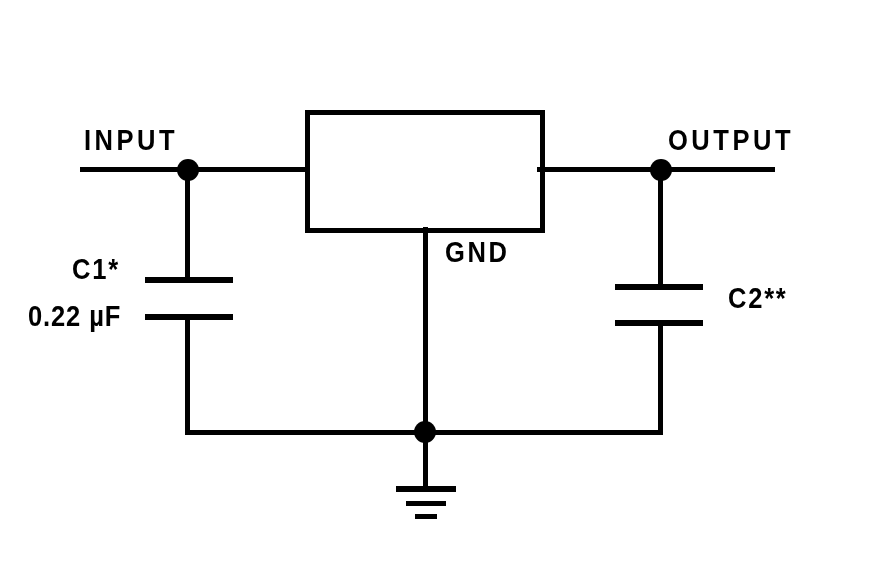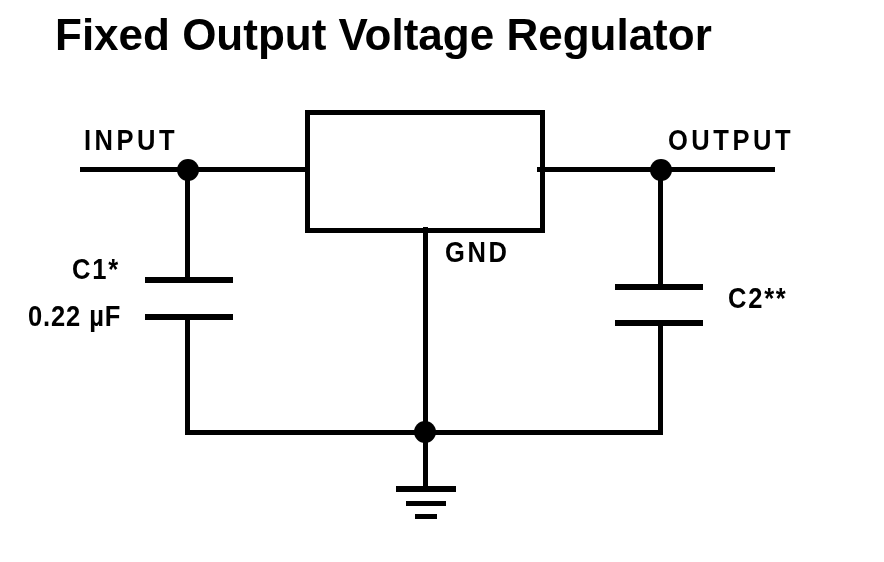"Fixed Output Voltage Regulator" div.title { html: <div>Fixed Output Voltage Regulator</div> -> none }
